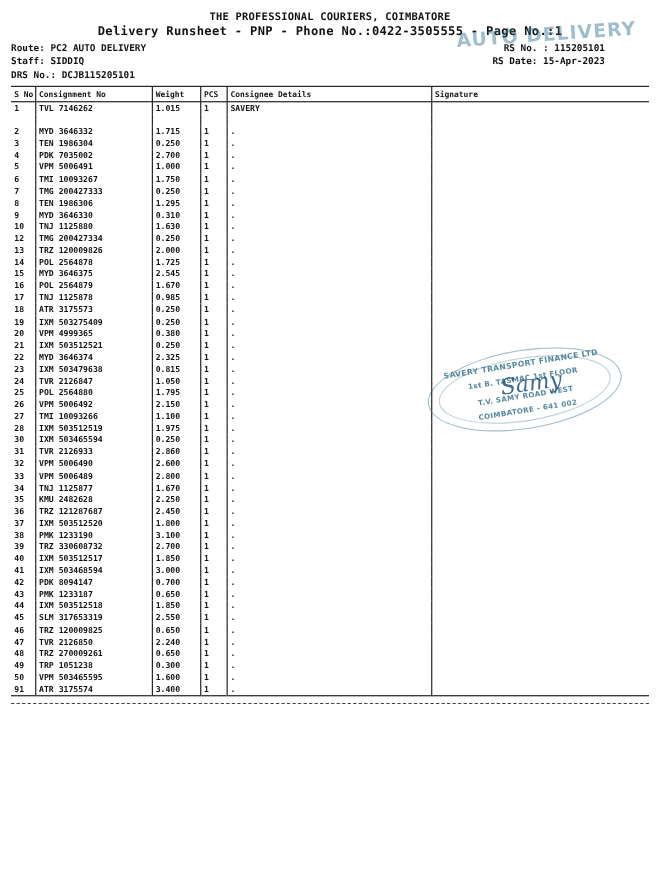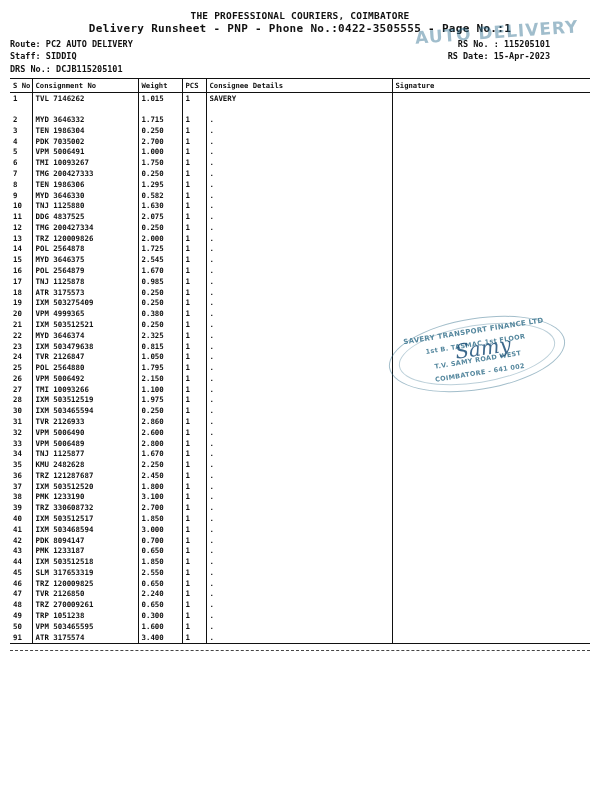"0.582" td { text: 0.582 -> 0.310 }
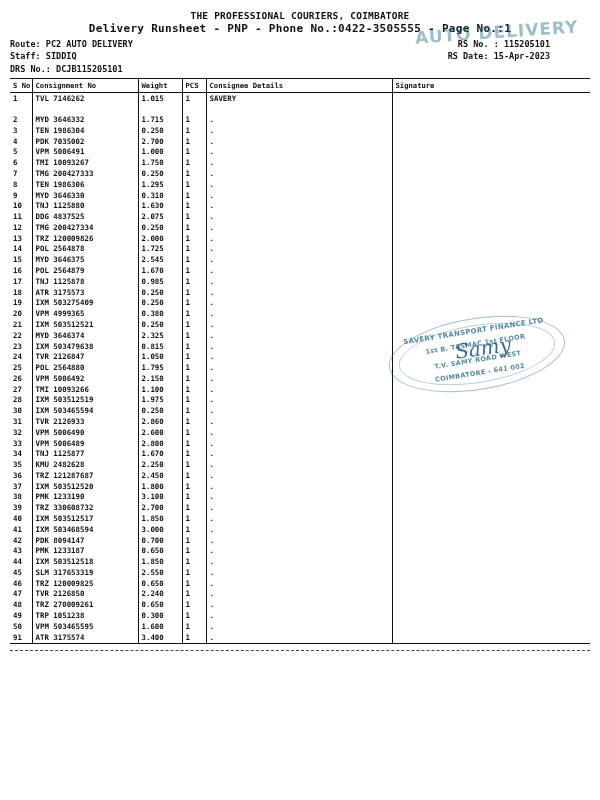"11" tr { html: <tr> <td>11</td> <td>DDG 4837525</td> <td>2.075</td> <td>1</td> <td>.</td> <td></td> </tr> -> none }
